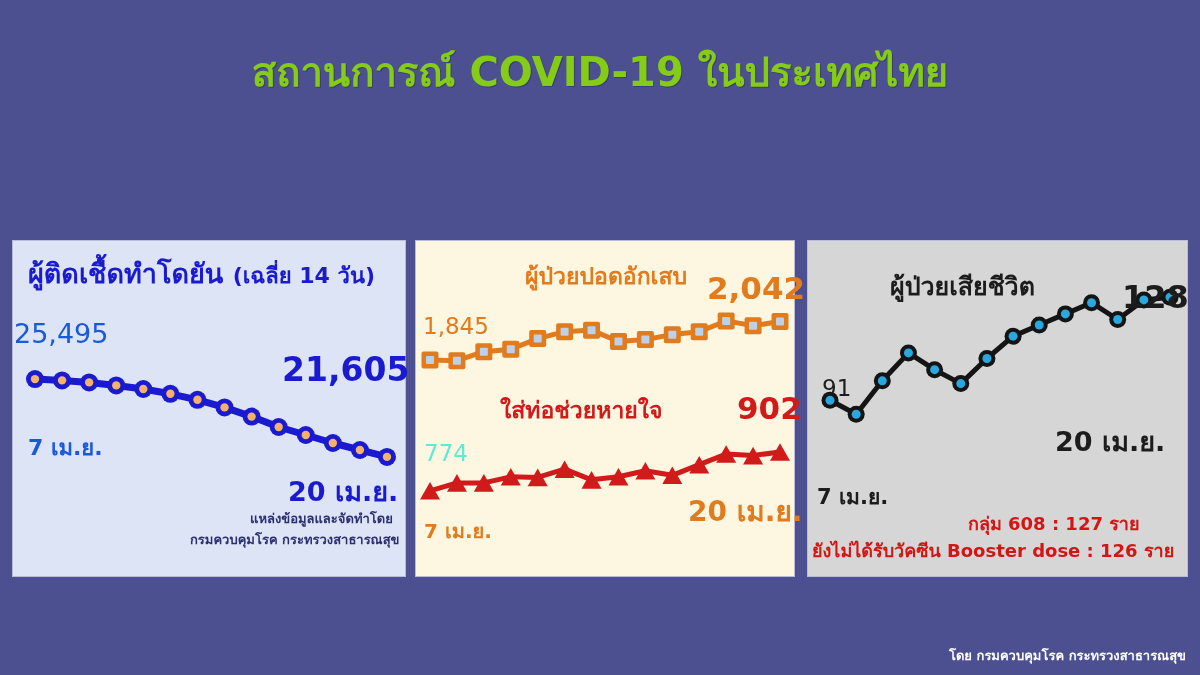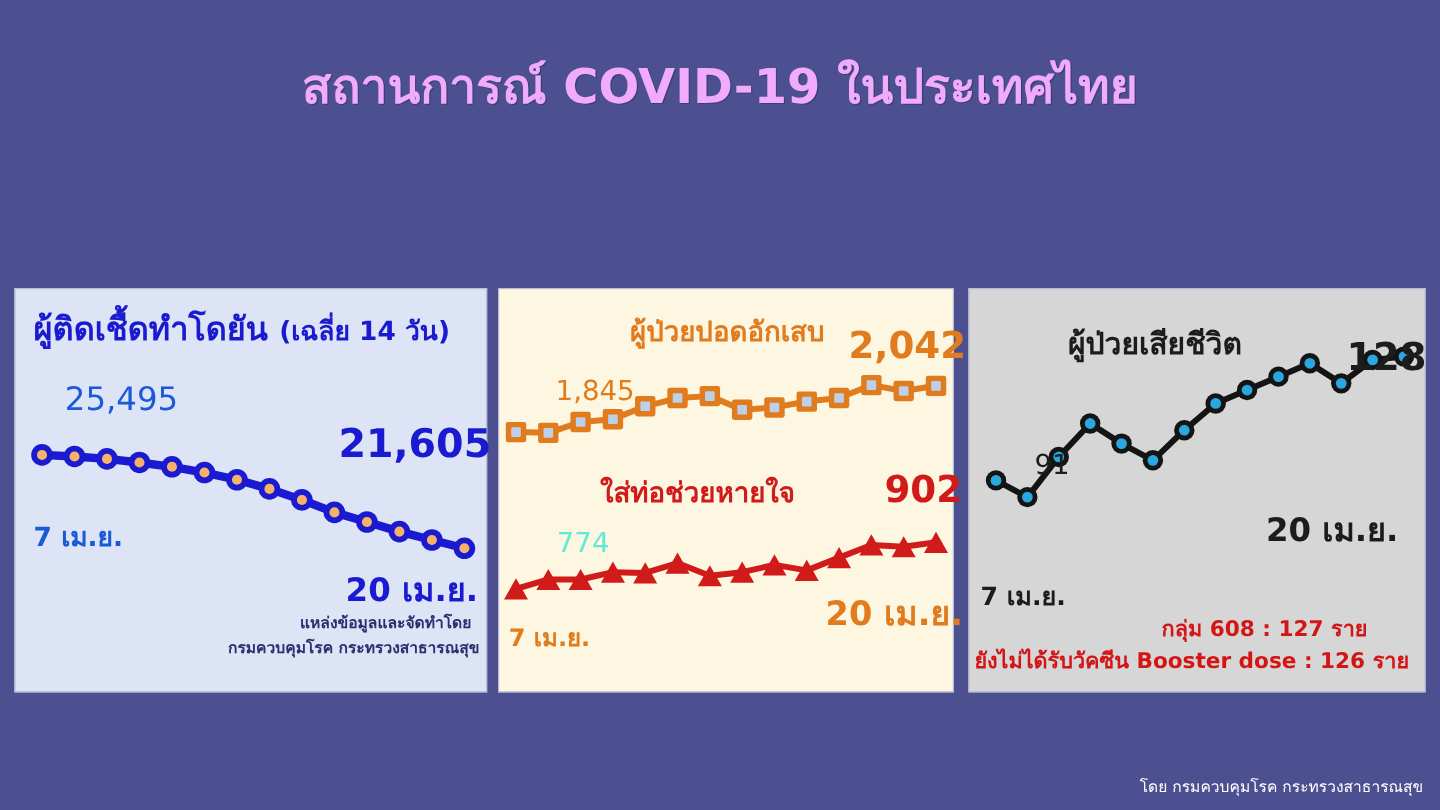"สถานการณ์ COVID-19 ในประเทศไทย" #main-title { color: #f0abfc -> #84cc16 }
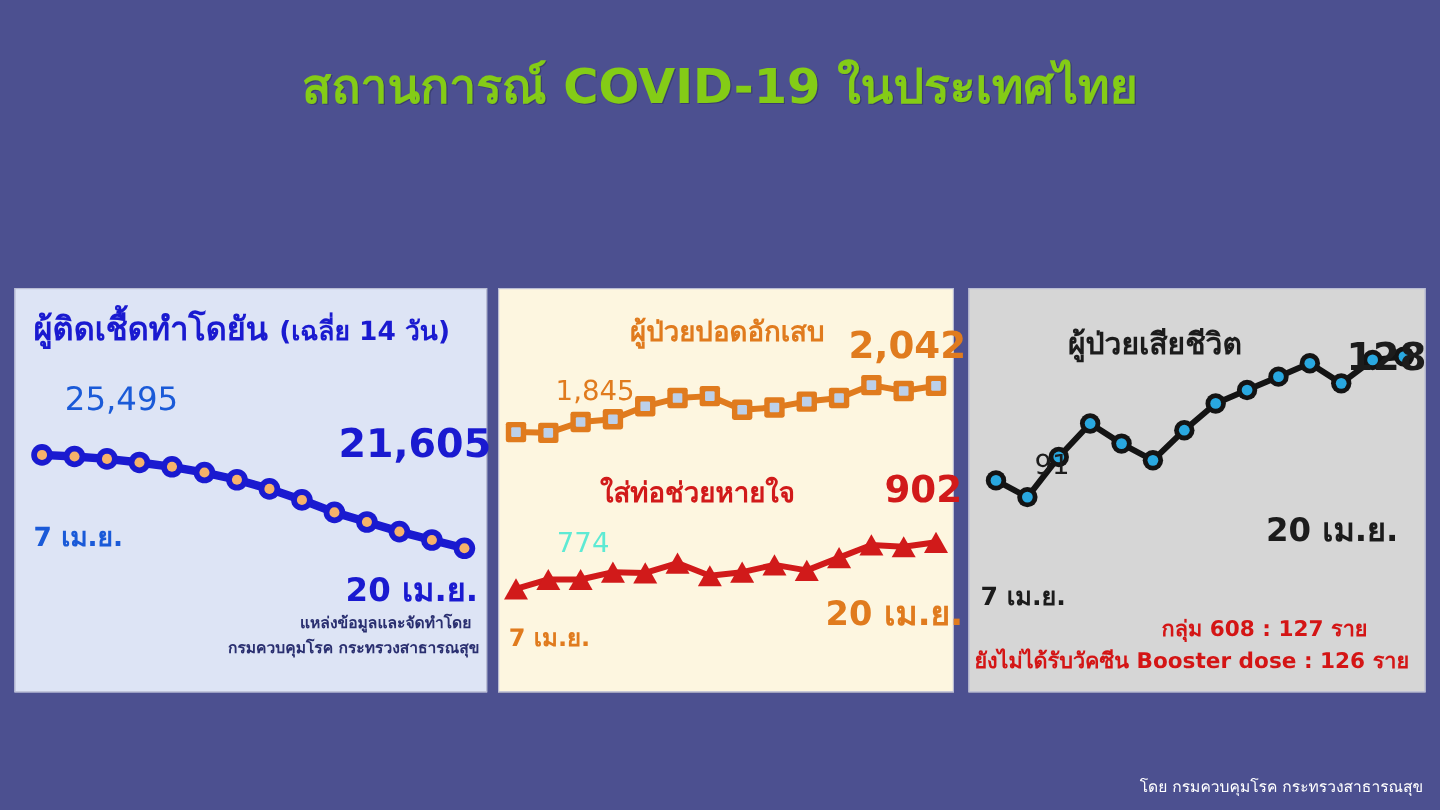"25,495" .val-small { margin-left: 40px -> none }
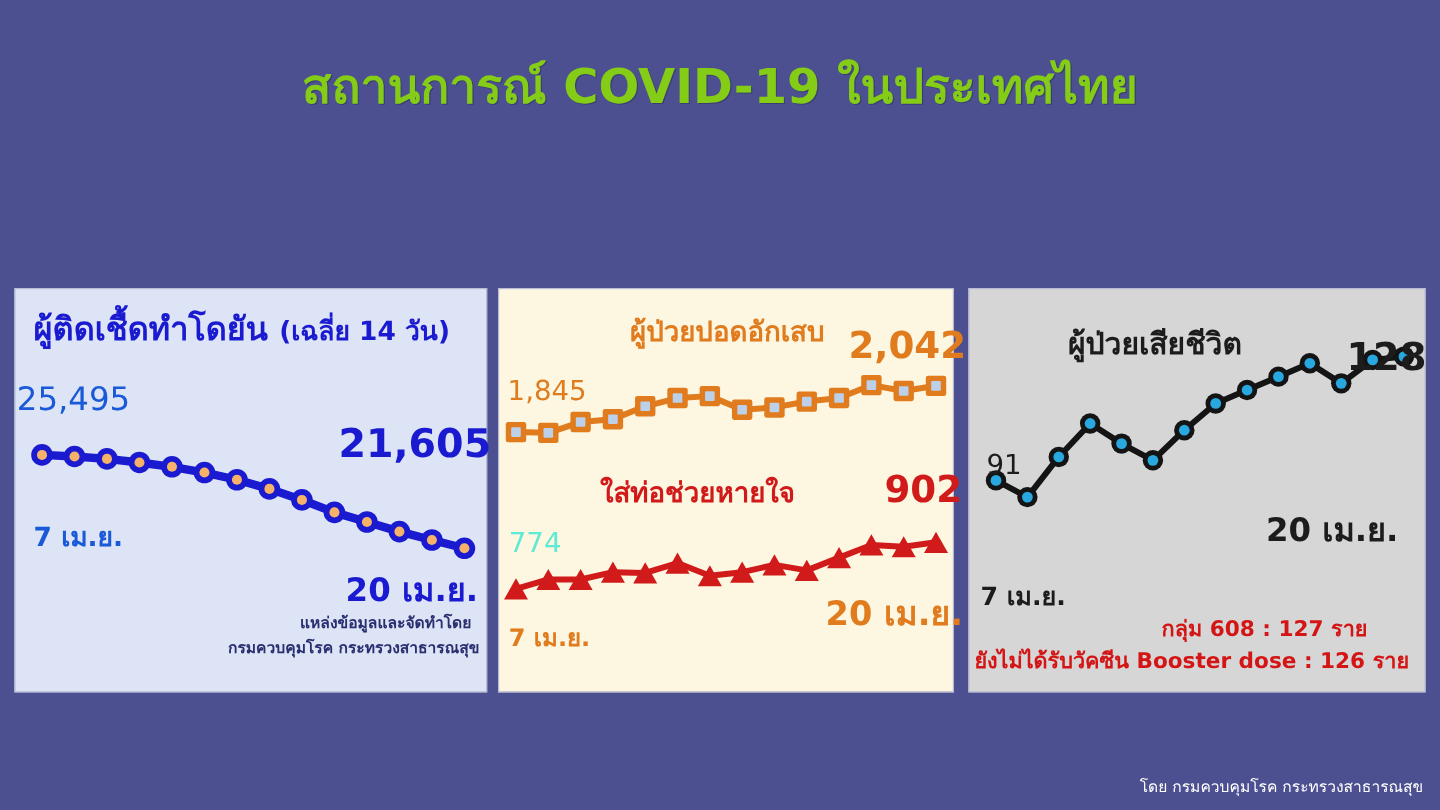"โดย กรมควบคุมโรค กระทรวงสาธารณสุข" #footer { font-weight: normal -> bold }
